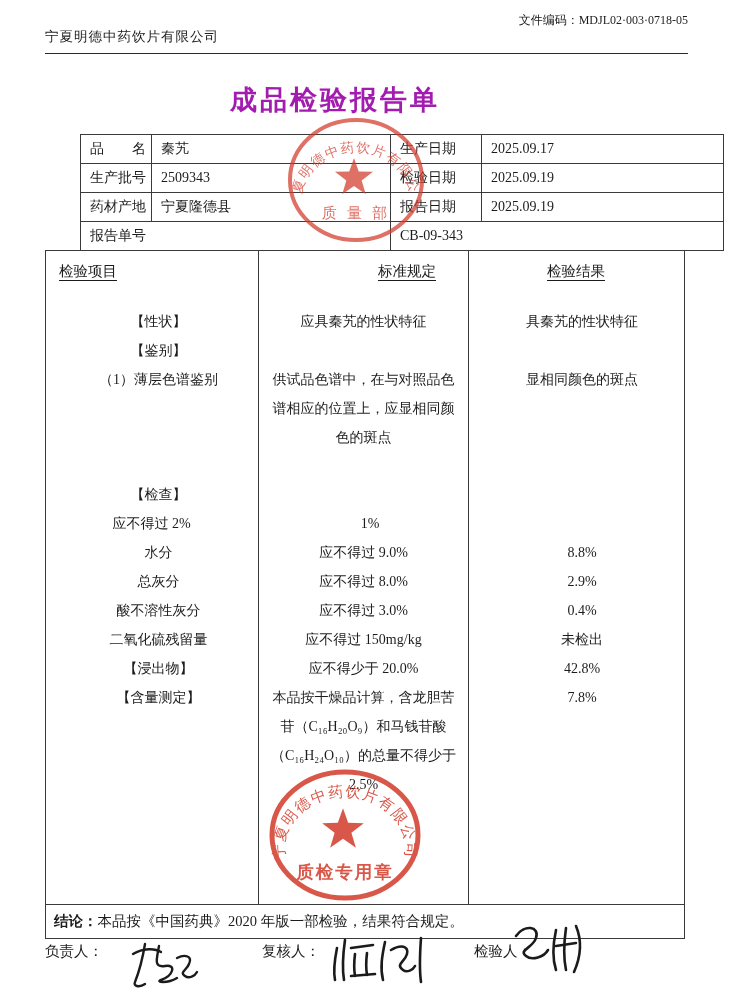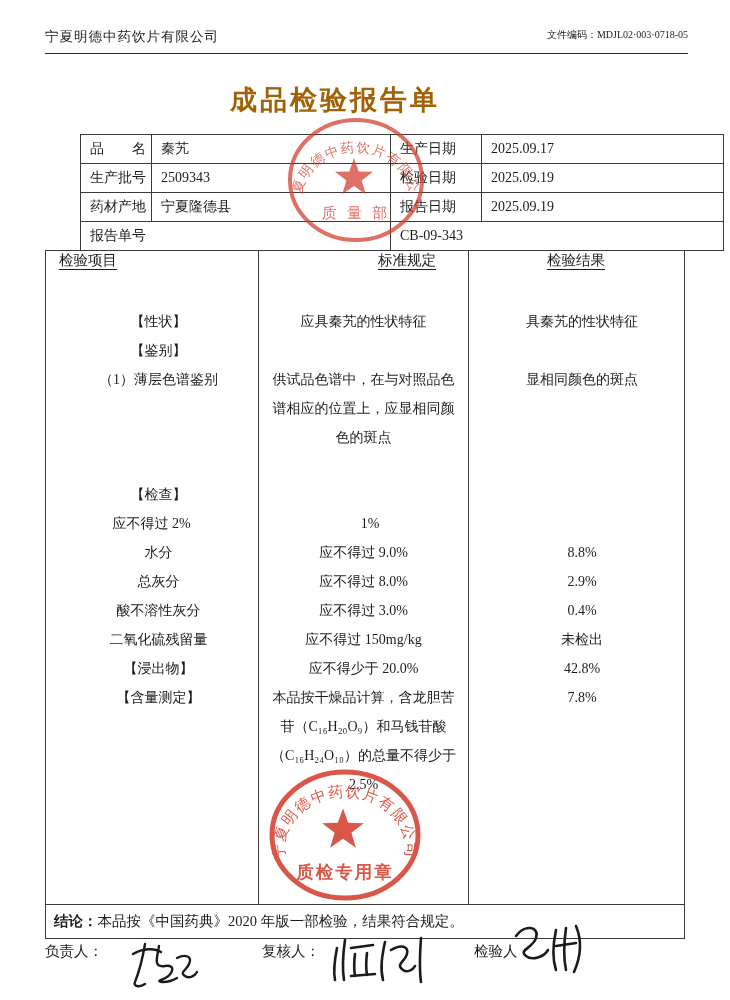"文件编码：MDJL02·003·0718-05" .doccode { font-size: 10px -> 12px; top: 28px -> 12px }
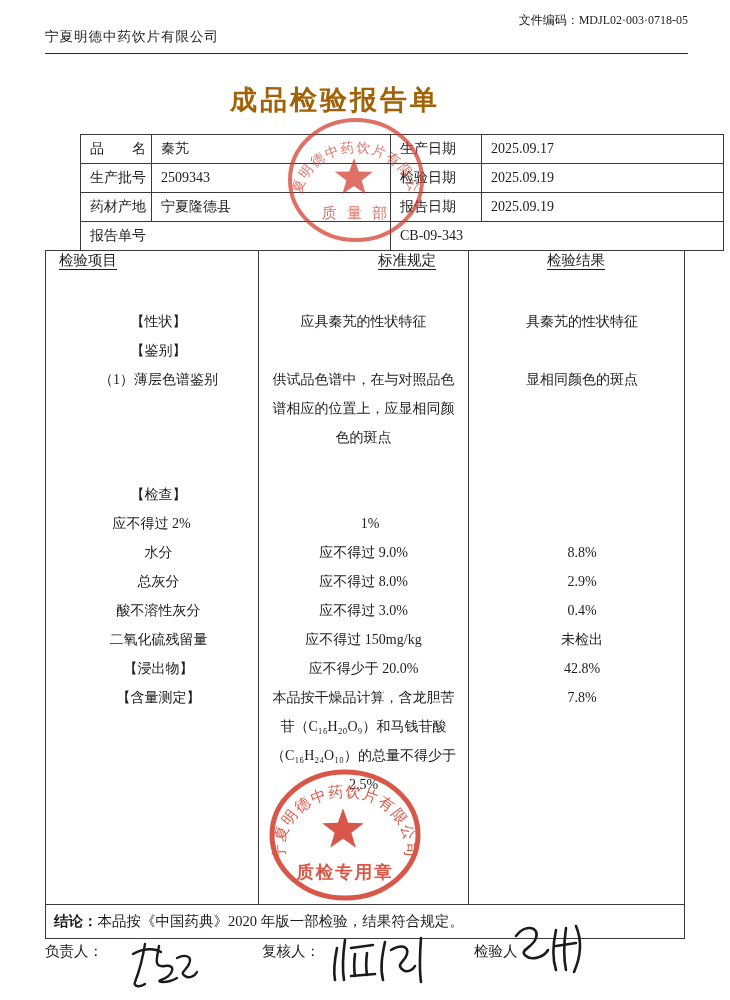"成品检验报告单" .title { color: #a16207 -> #a21caf }
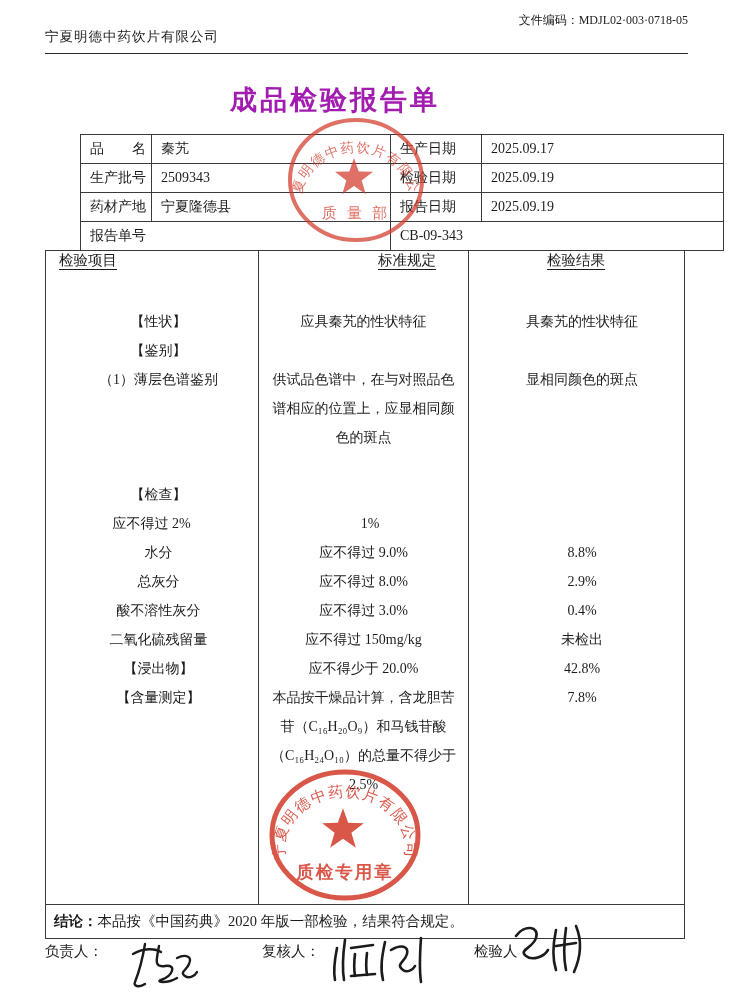"检验项目" .colhead span { margin-top: 0 -> 11px }
